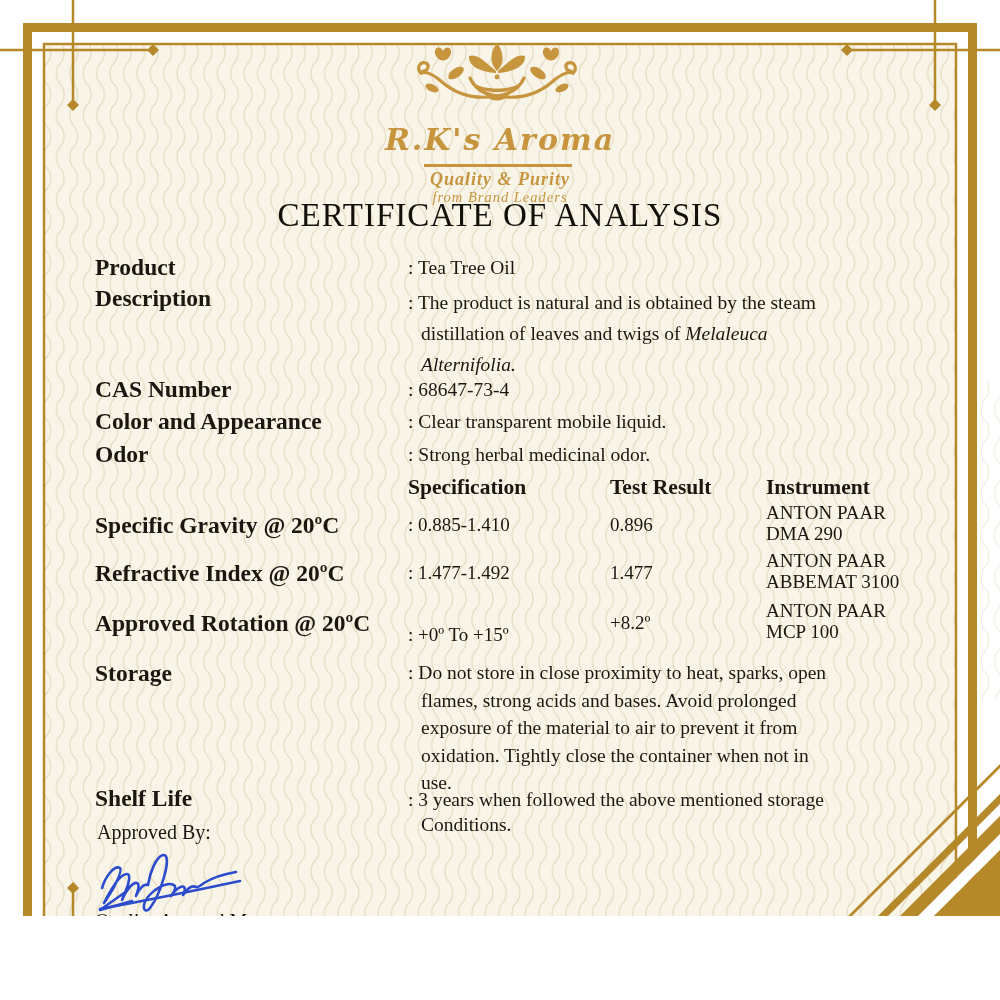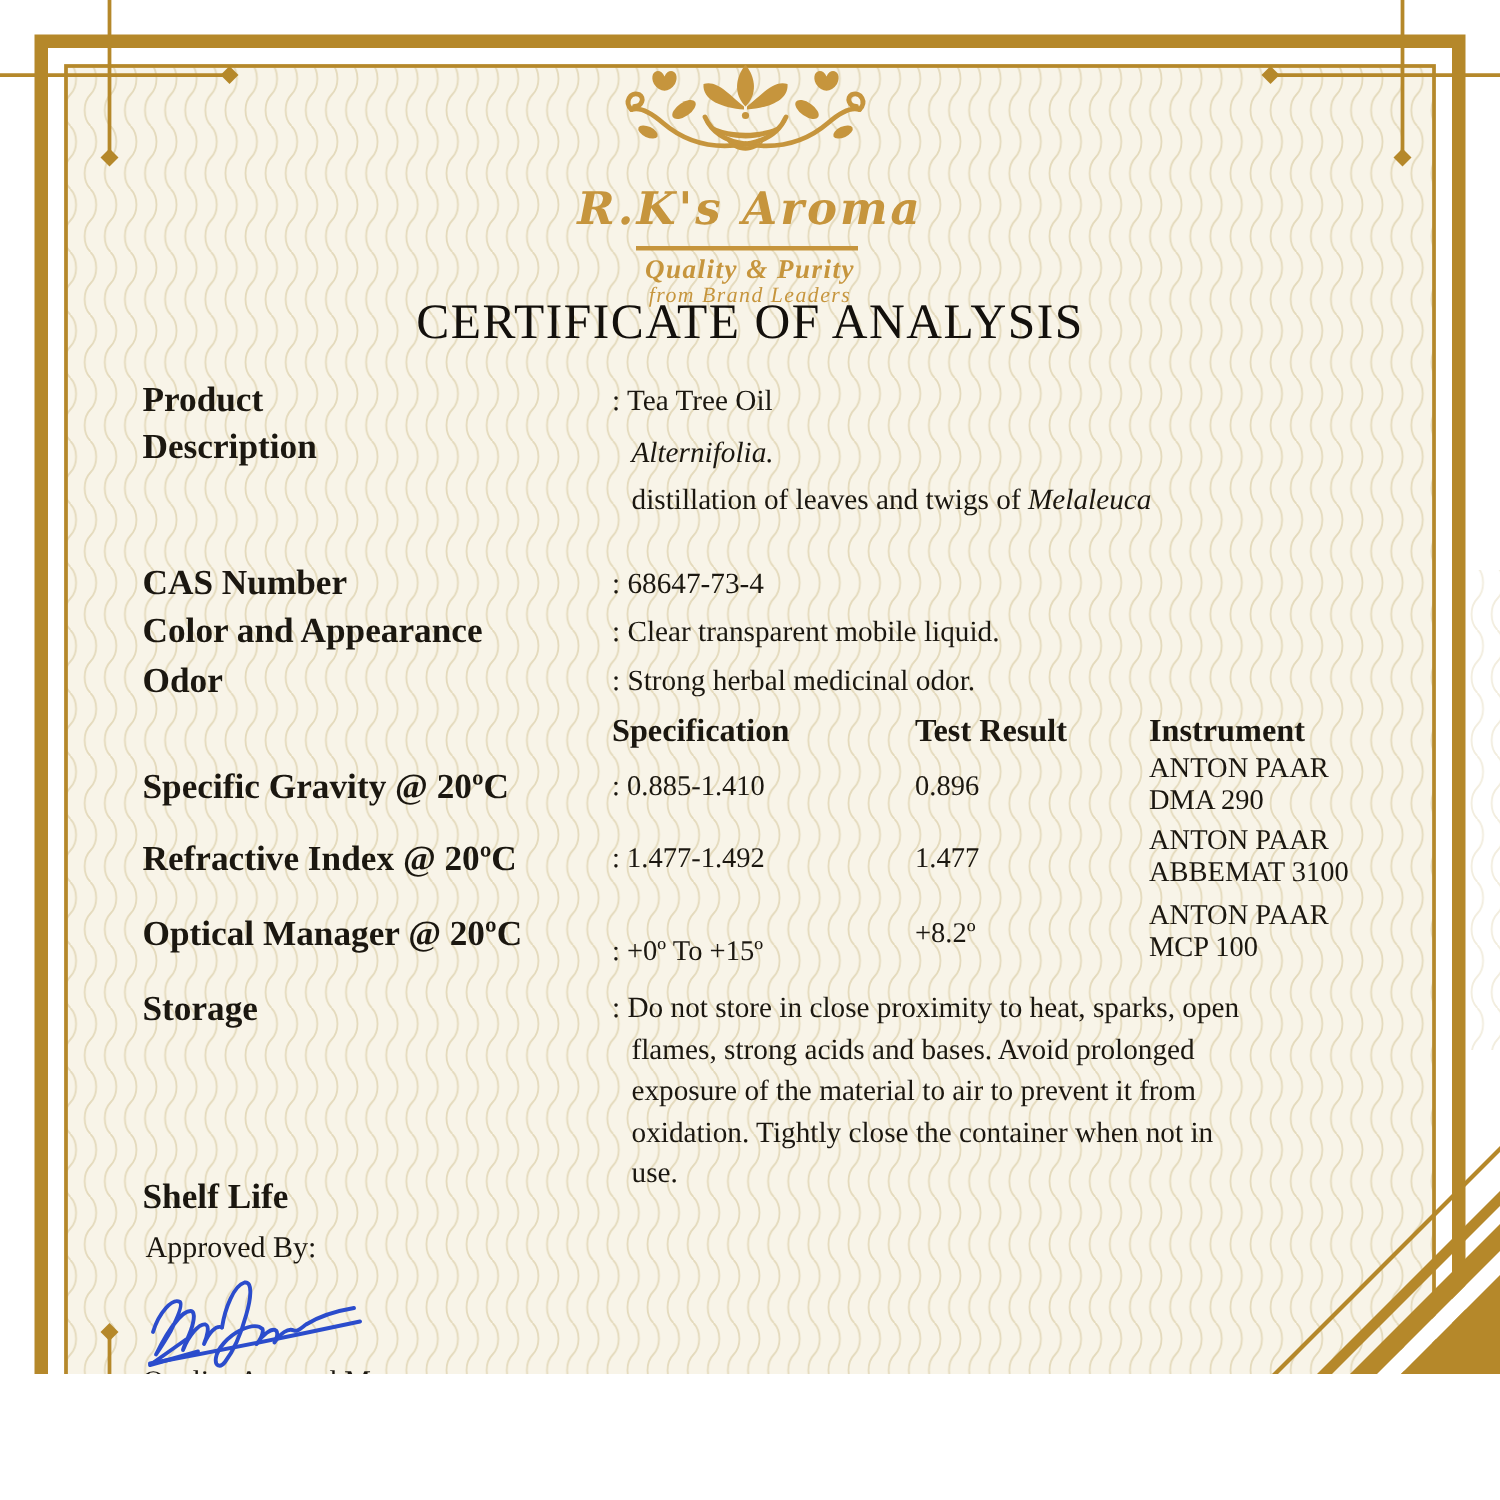": The product is natural" div { html: none -> <div>: The product is natural and is obtained by the steam</div> }
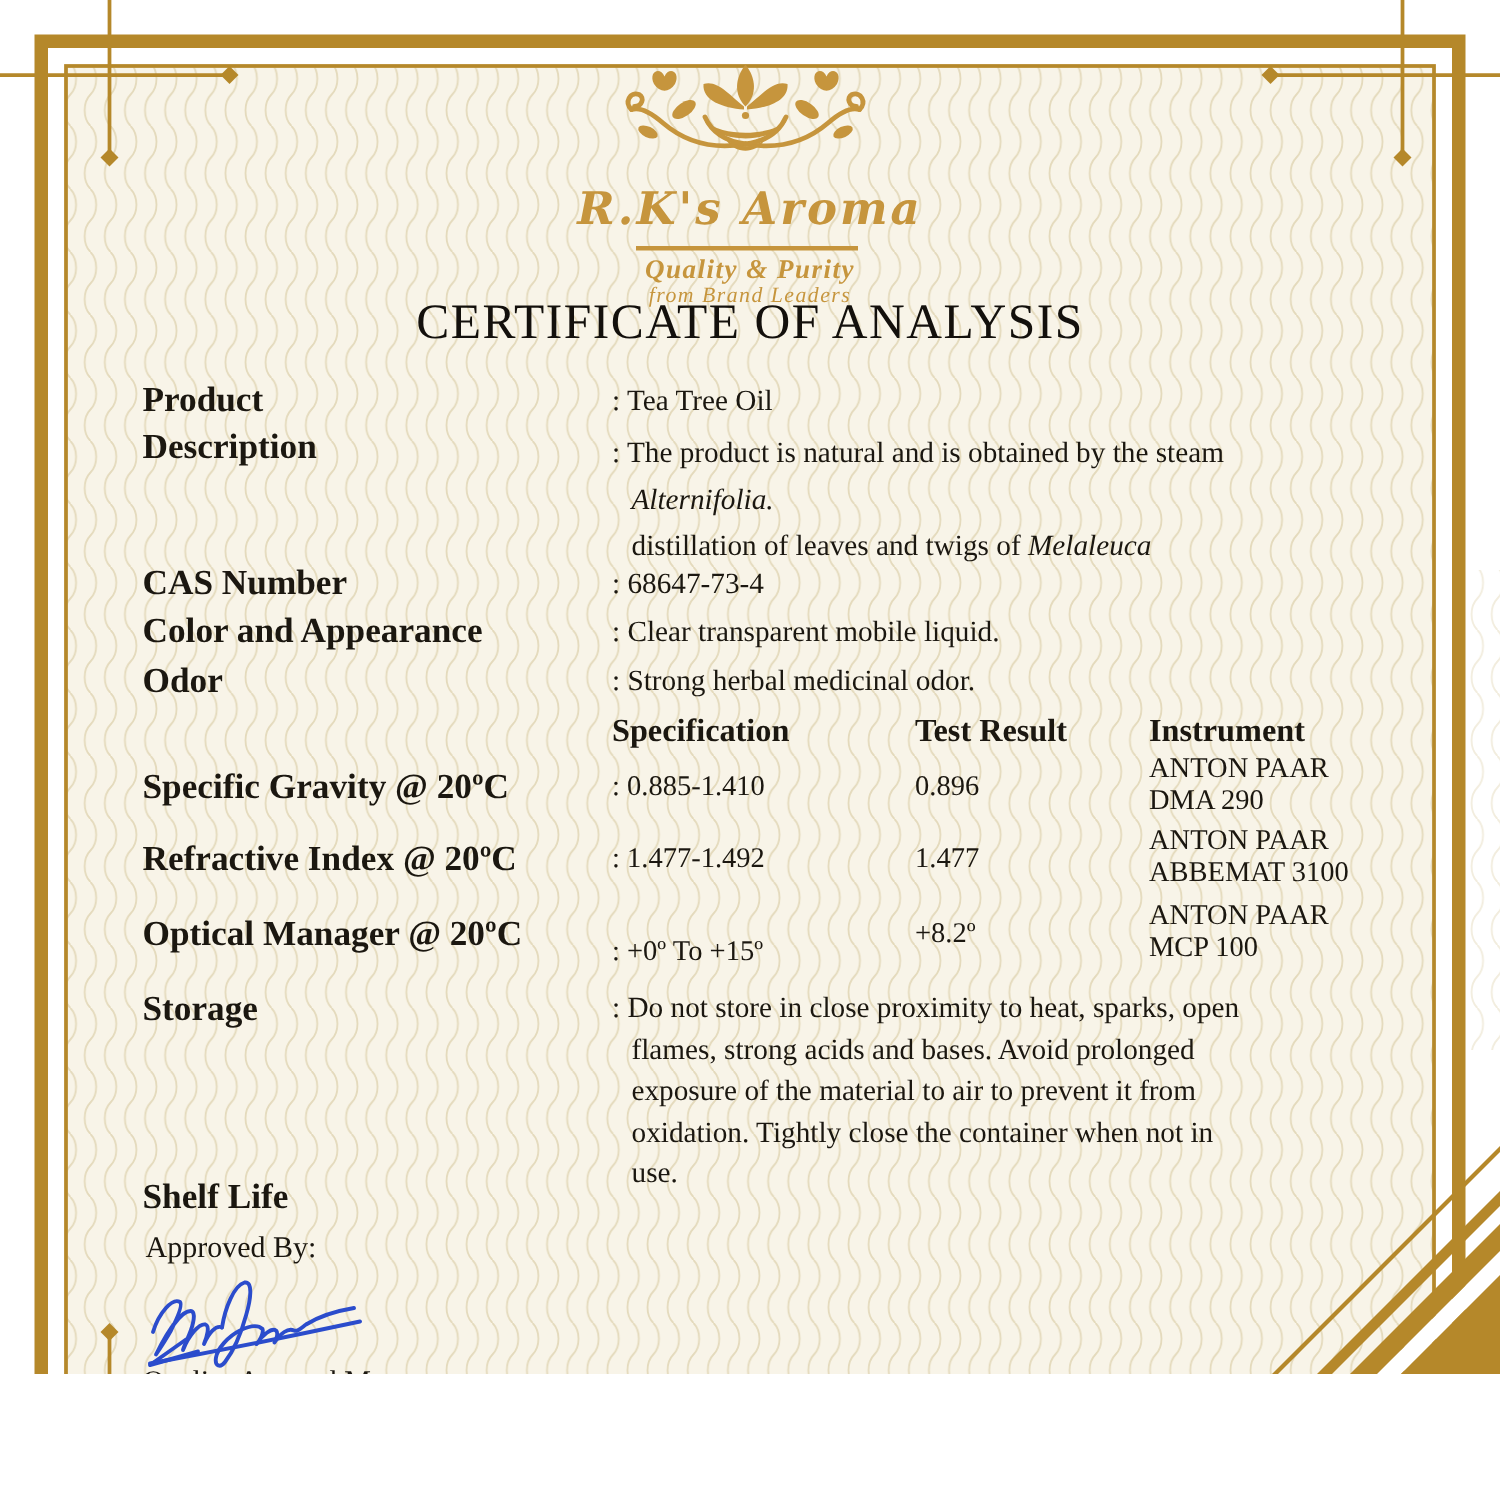"Alternifolia." div.cont { order: before "distillation of leaves and twigs" -> after "distillation of leaves and twigs" }
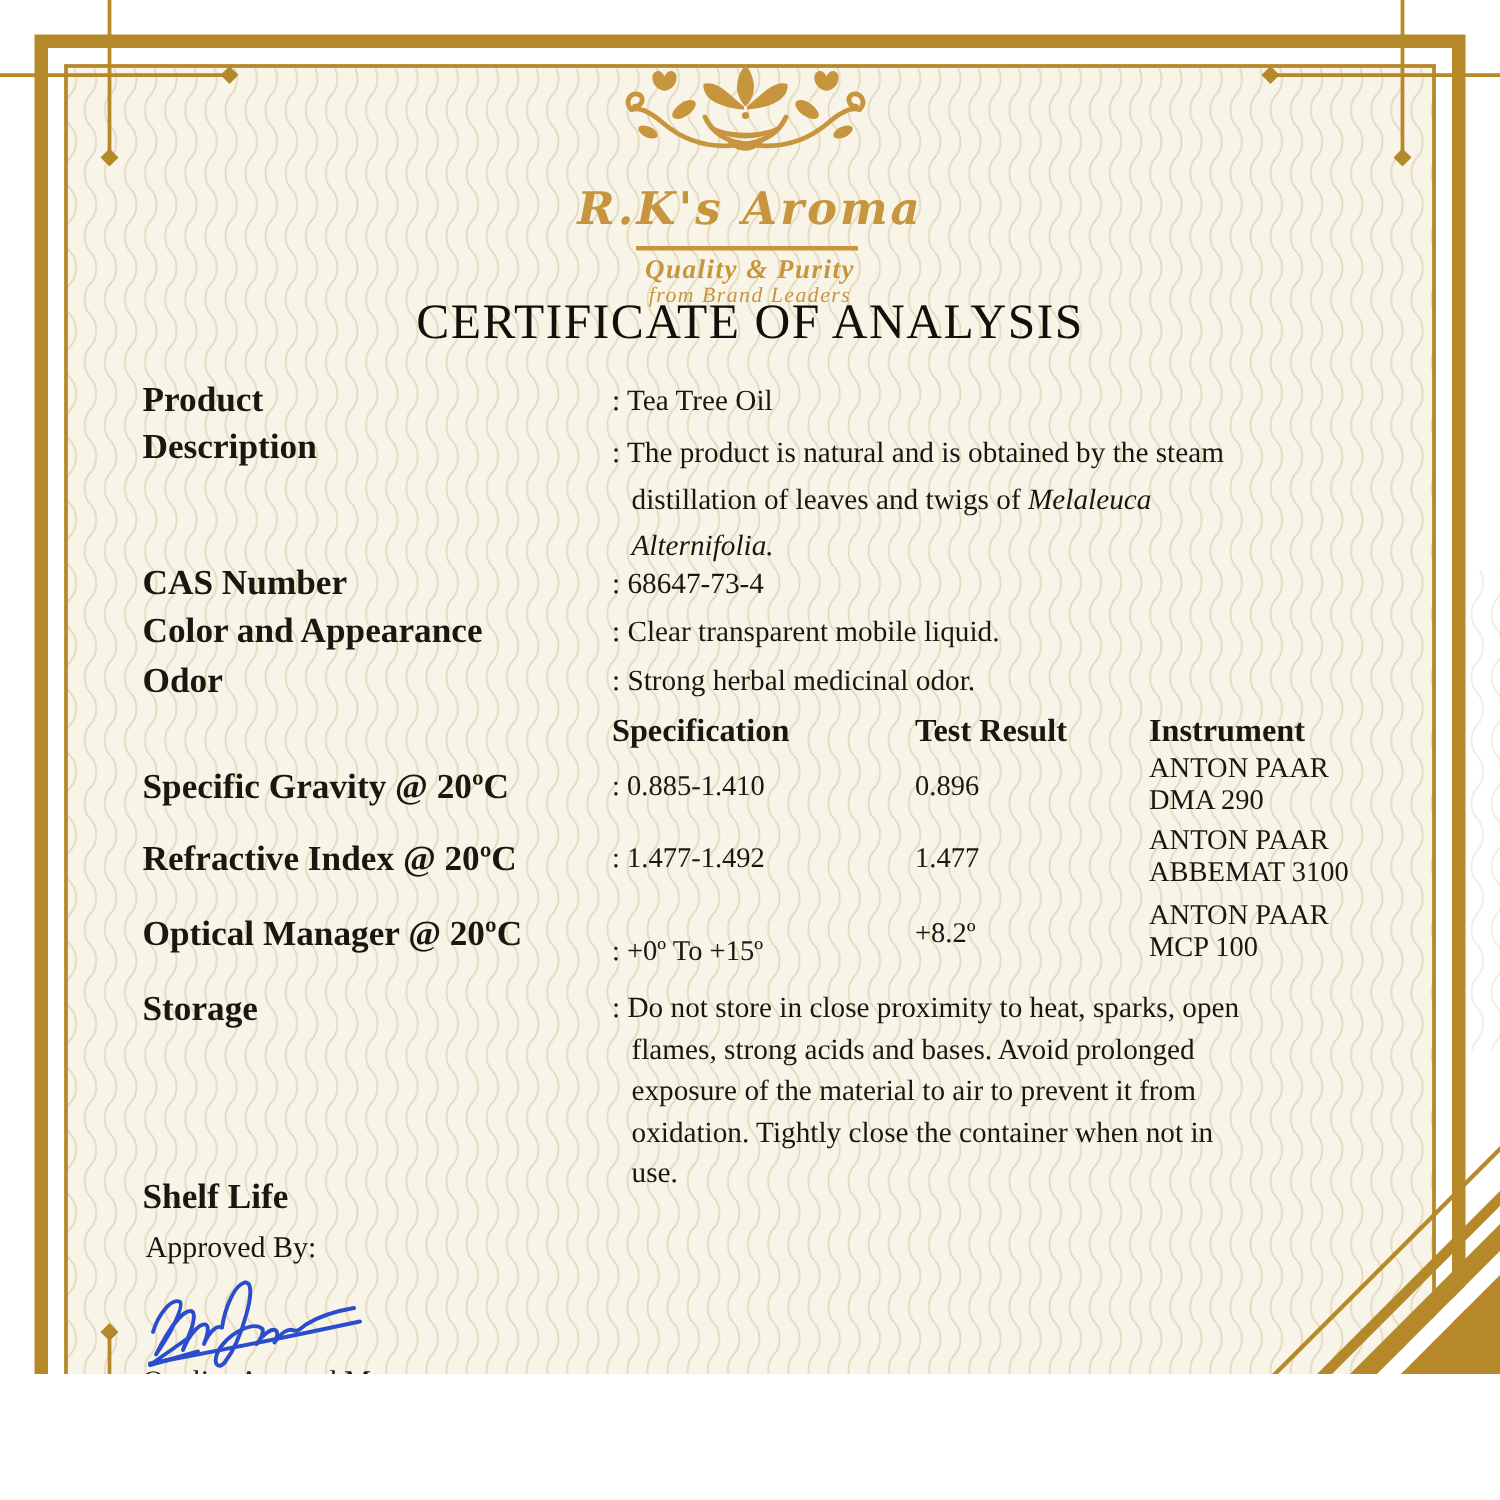"Optical Manager @ 20ºC" div.abs { text: Optical Manager -> Approved Rotation }
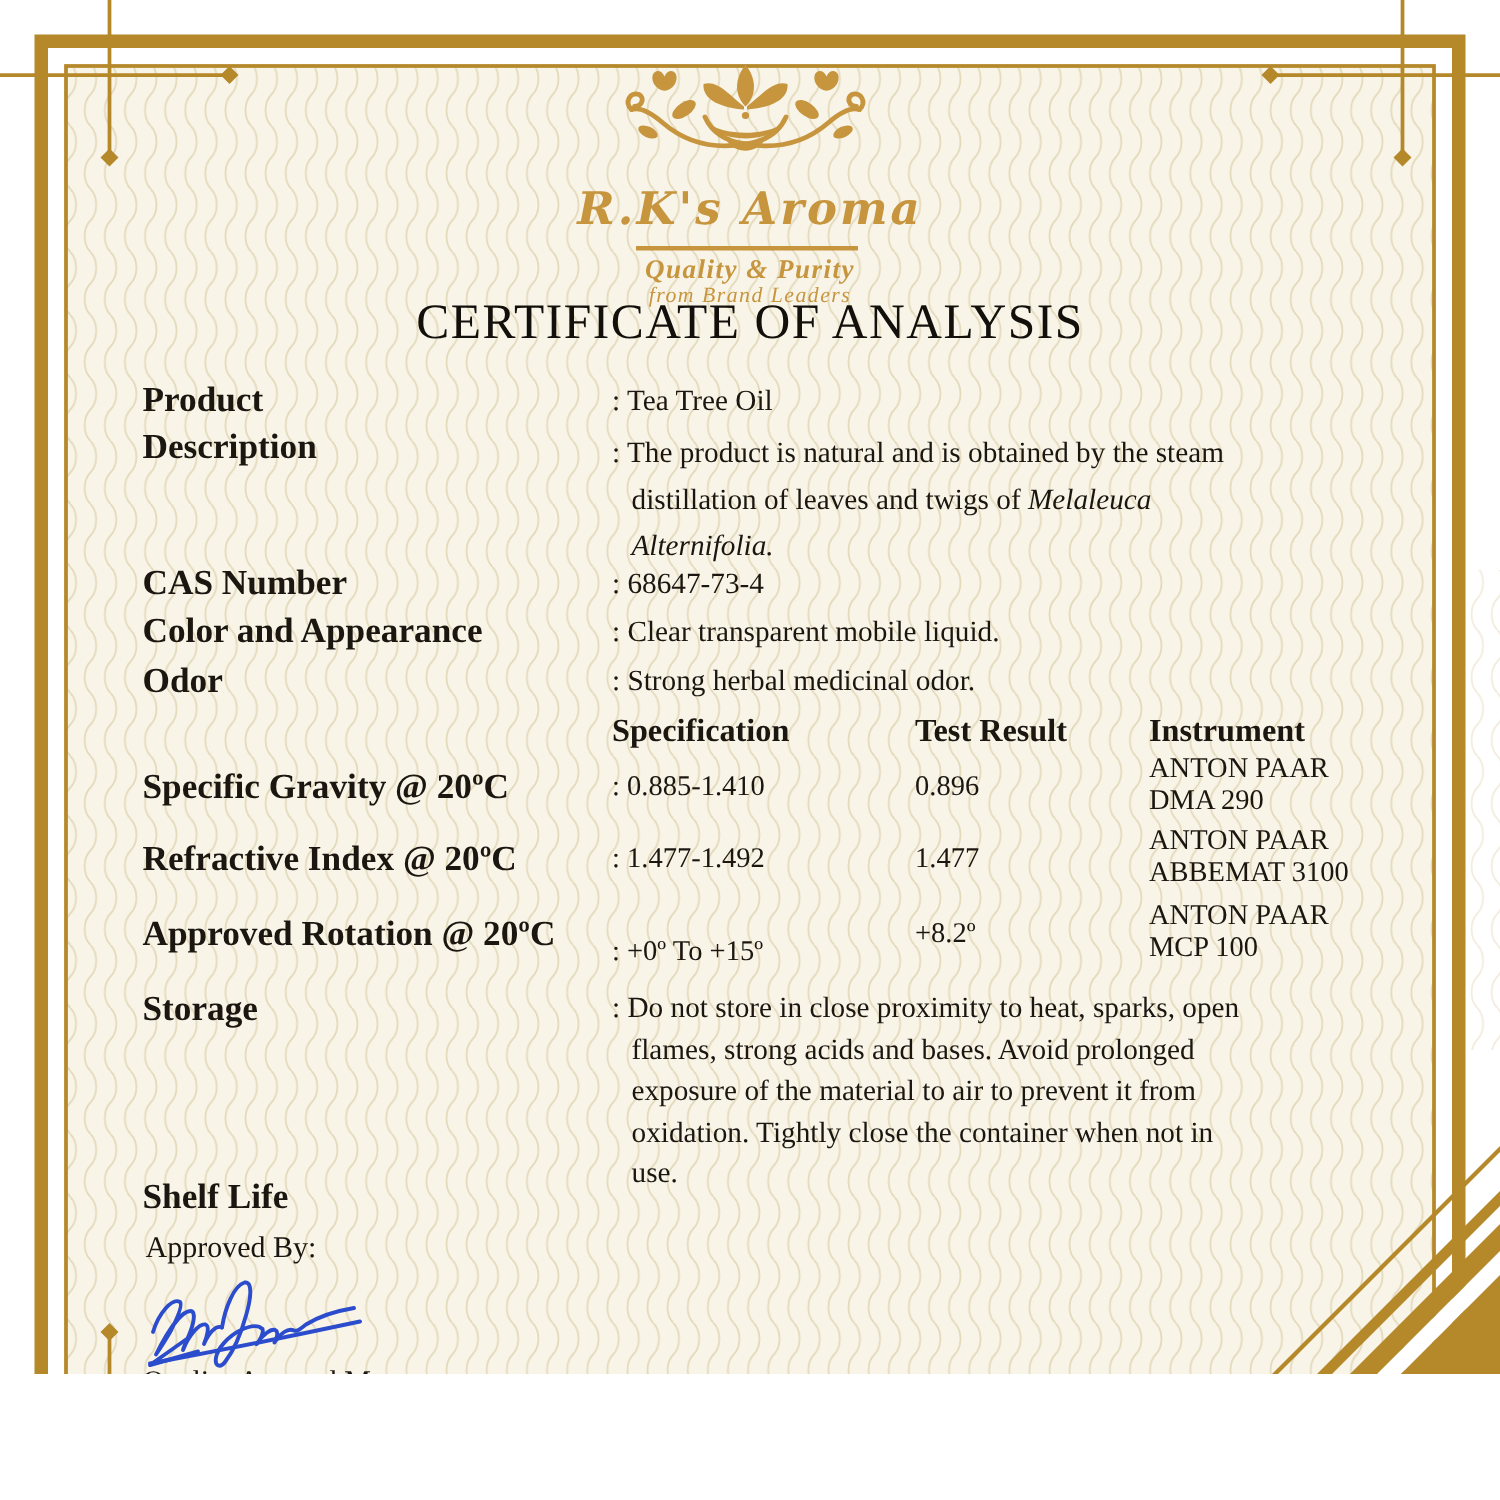": 3 years when followed" div.abs { html: none -> <div> <div>: 3 years when followed the above mentioned storage</div> <div>Conditions.</div> </div> }
